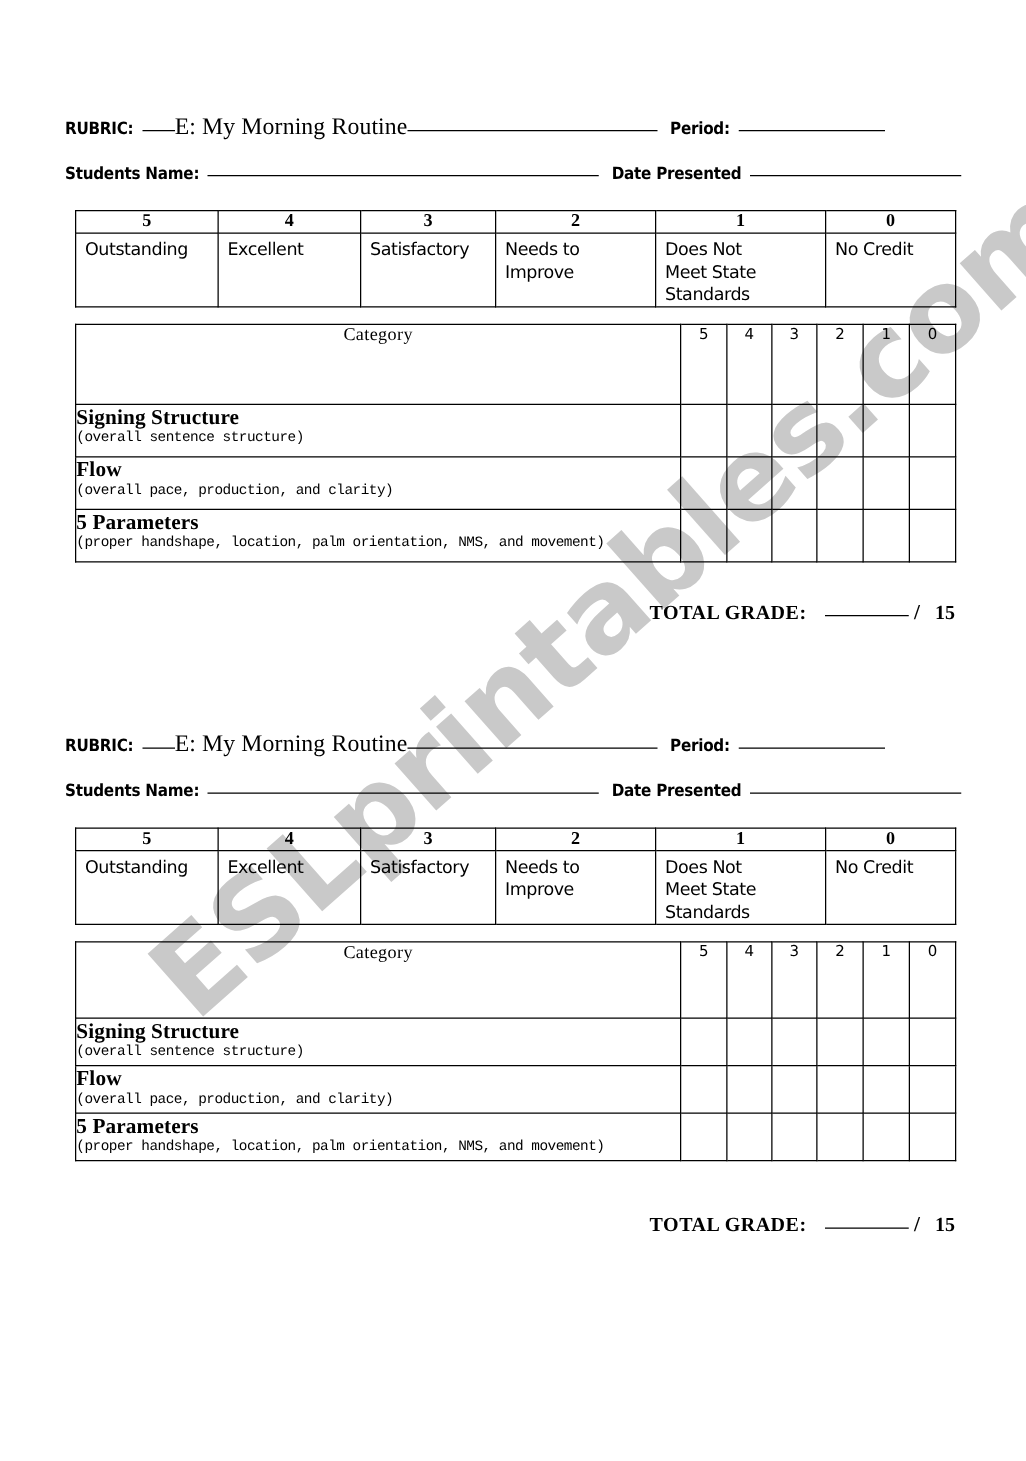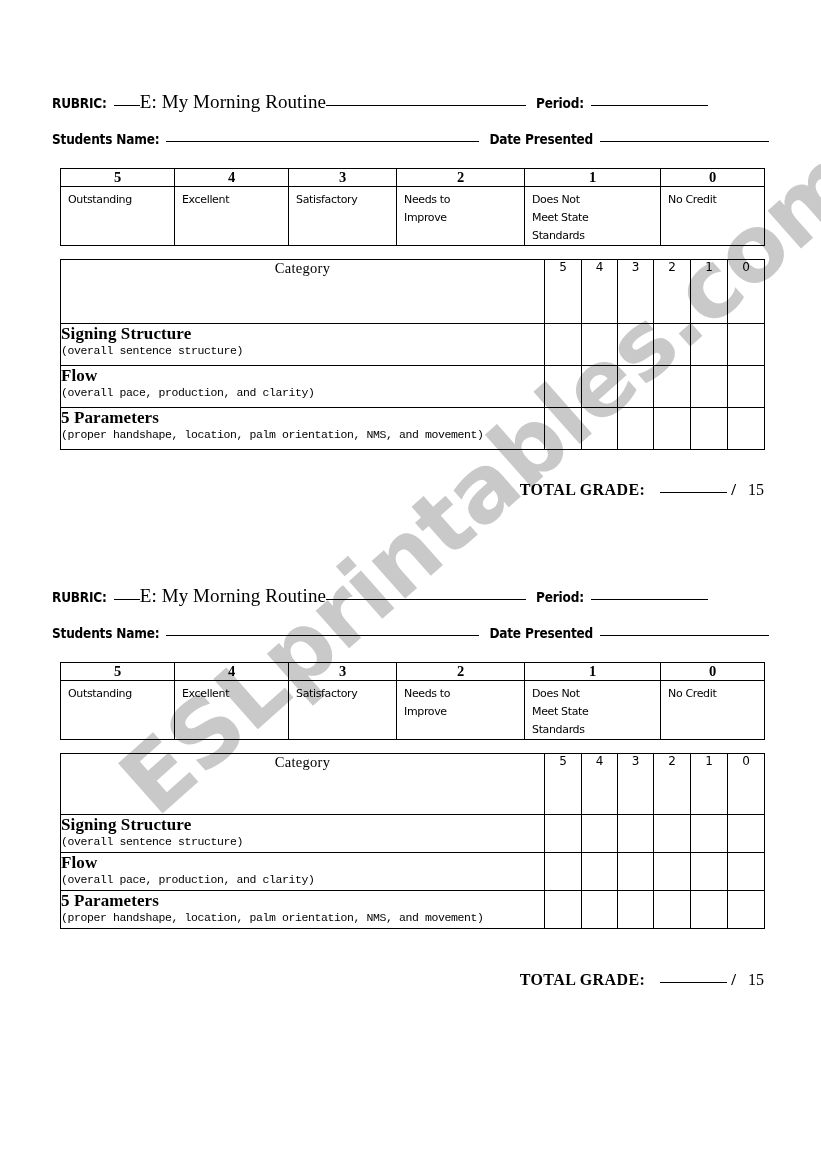"Outstanding" .scale-table .desc { font-size: 11px -> 14px }
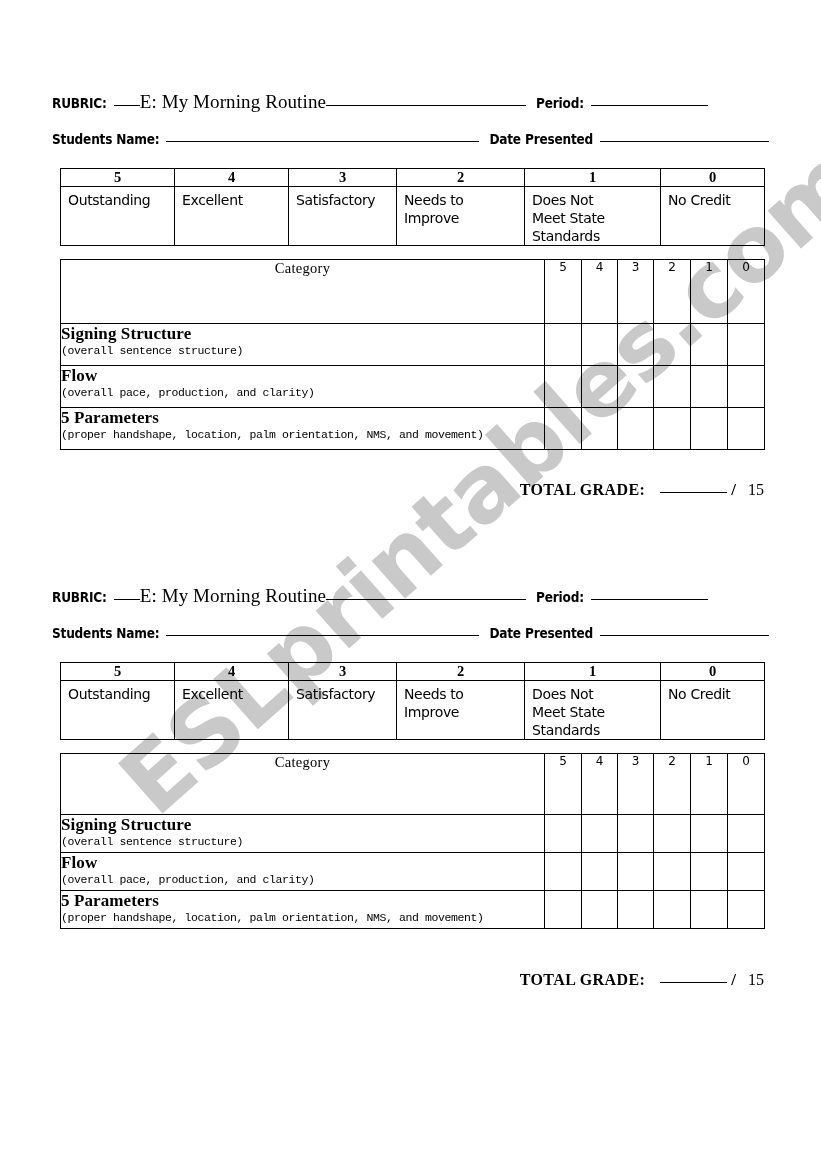"15" .total-15 { font-weight: normal -> bold }
